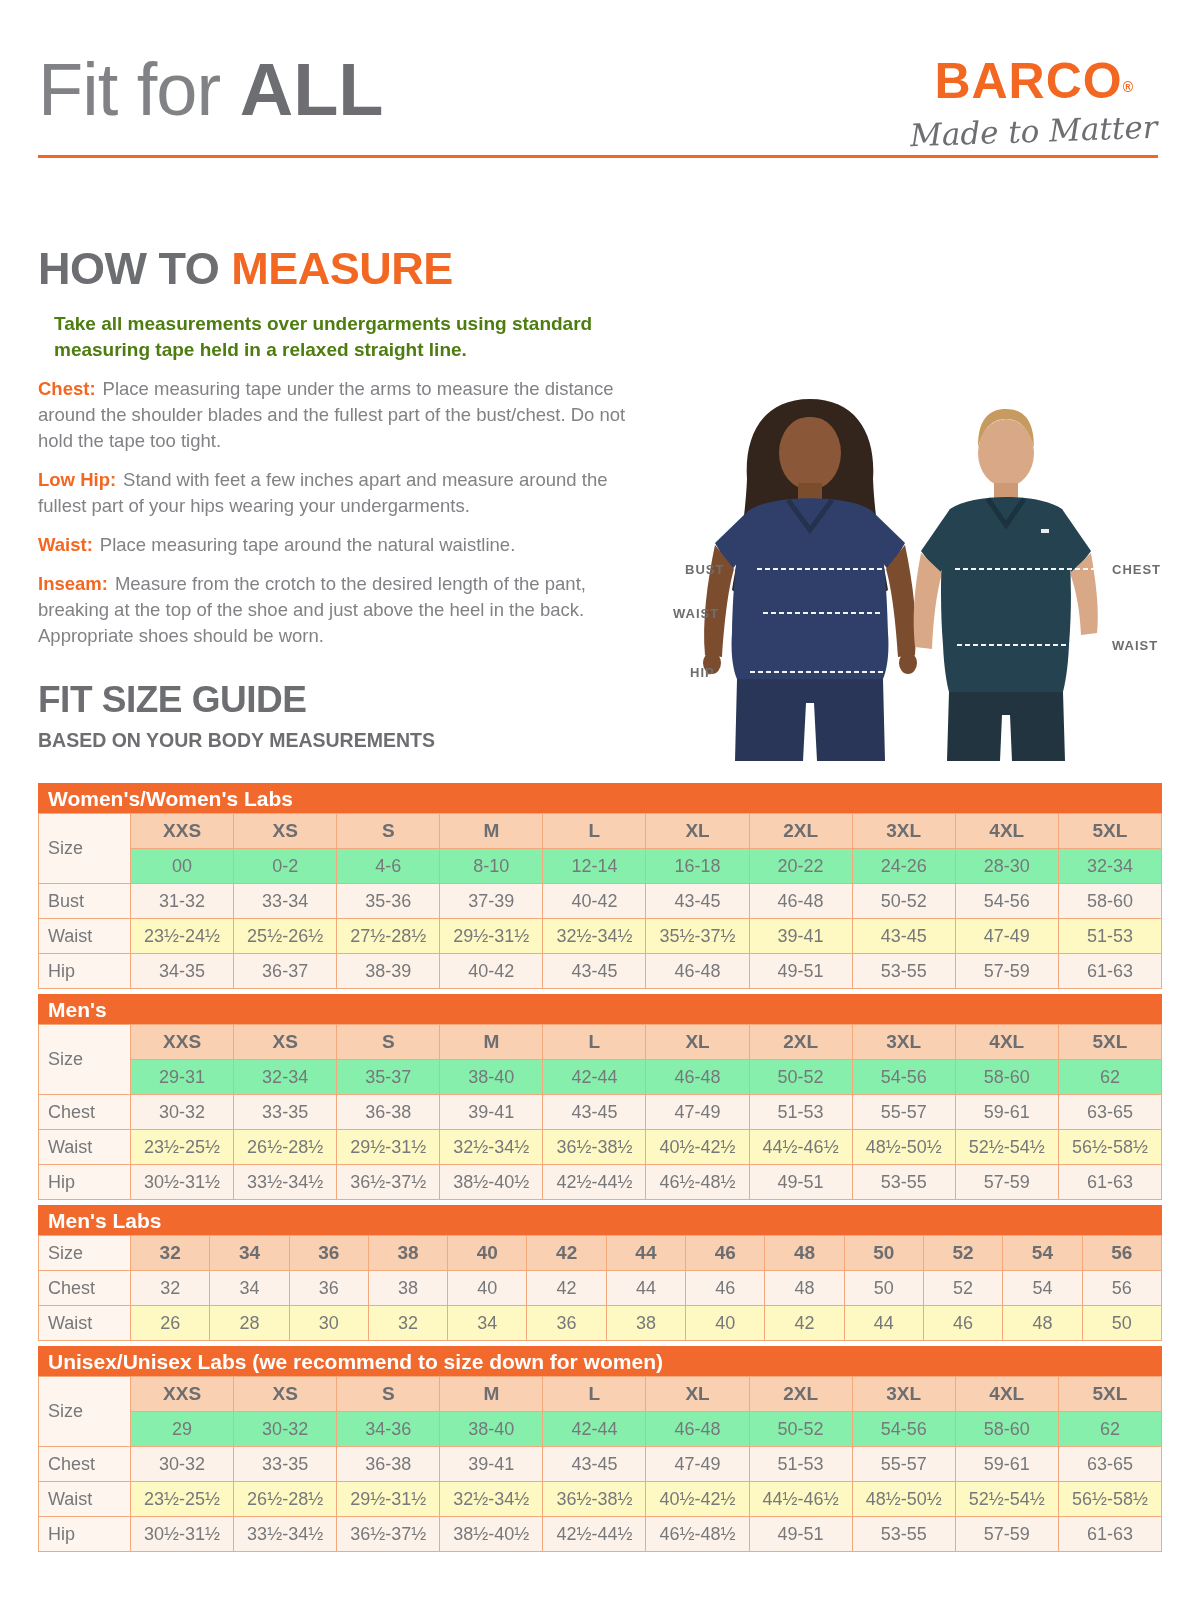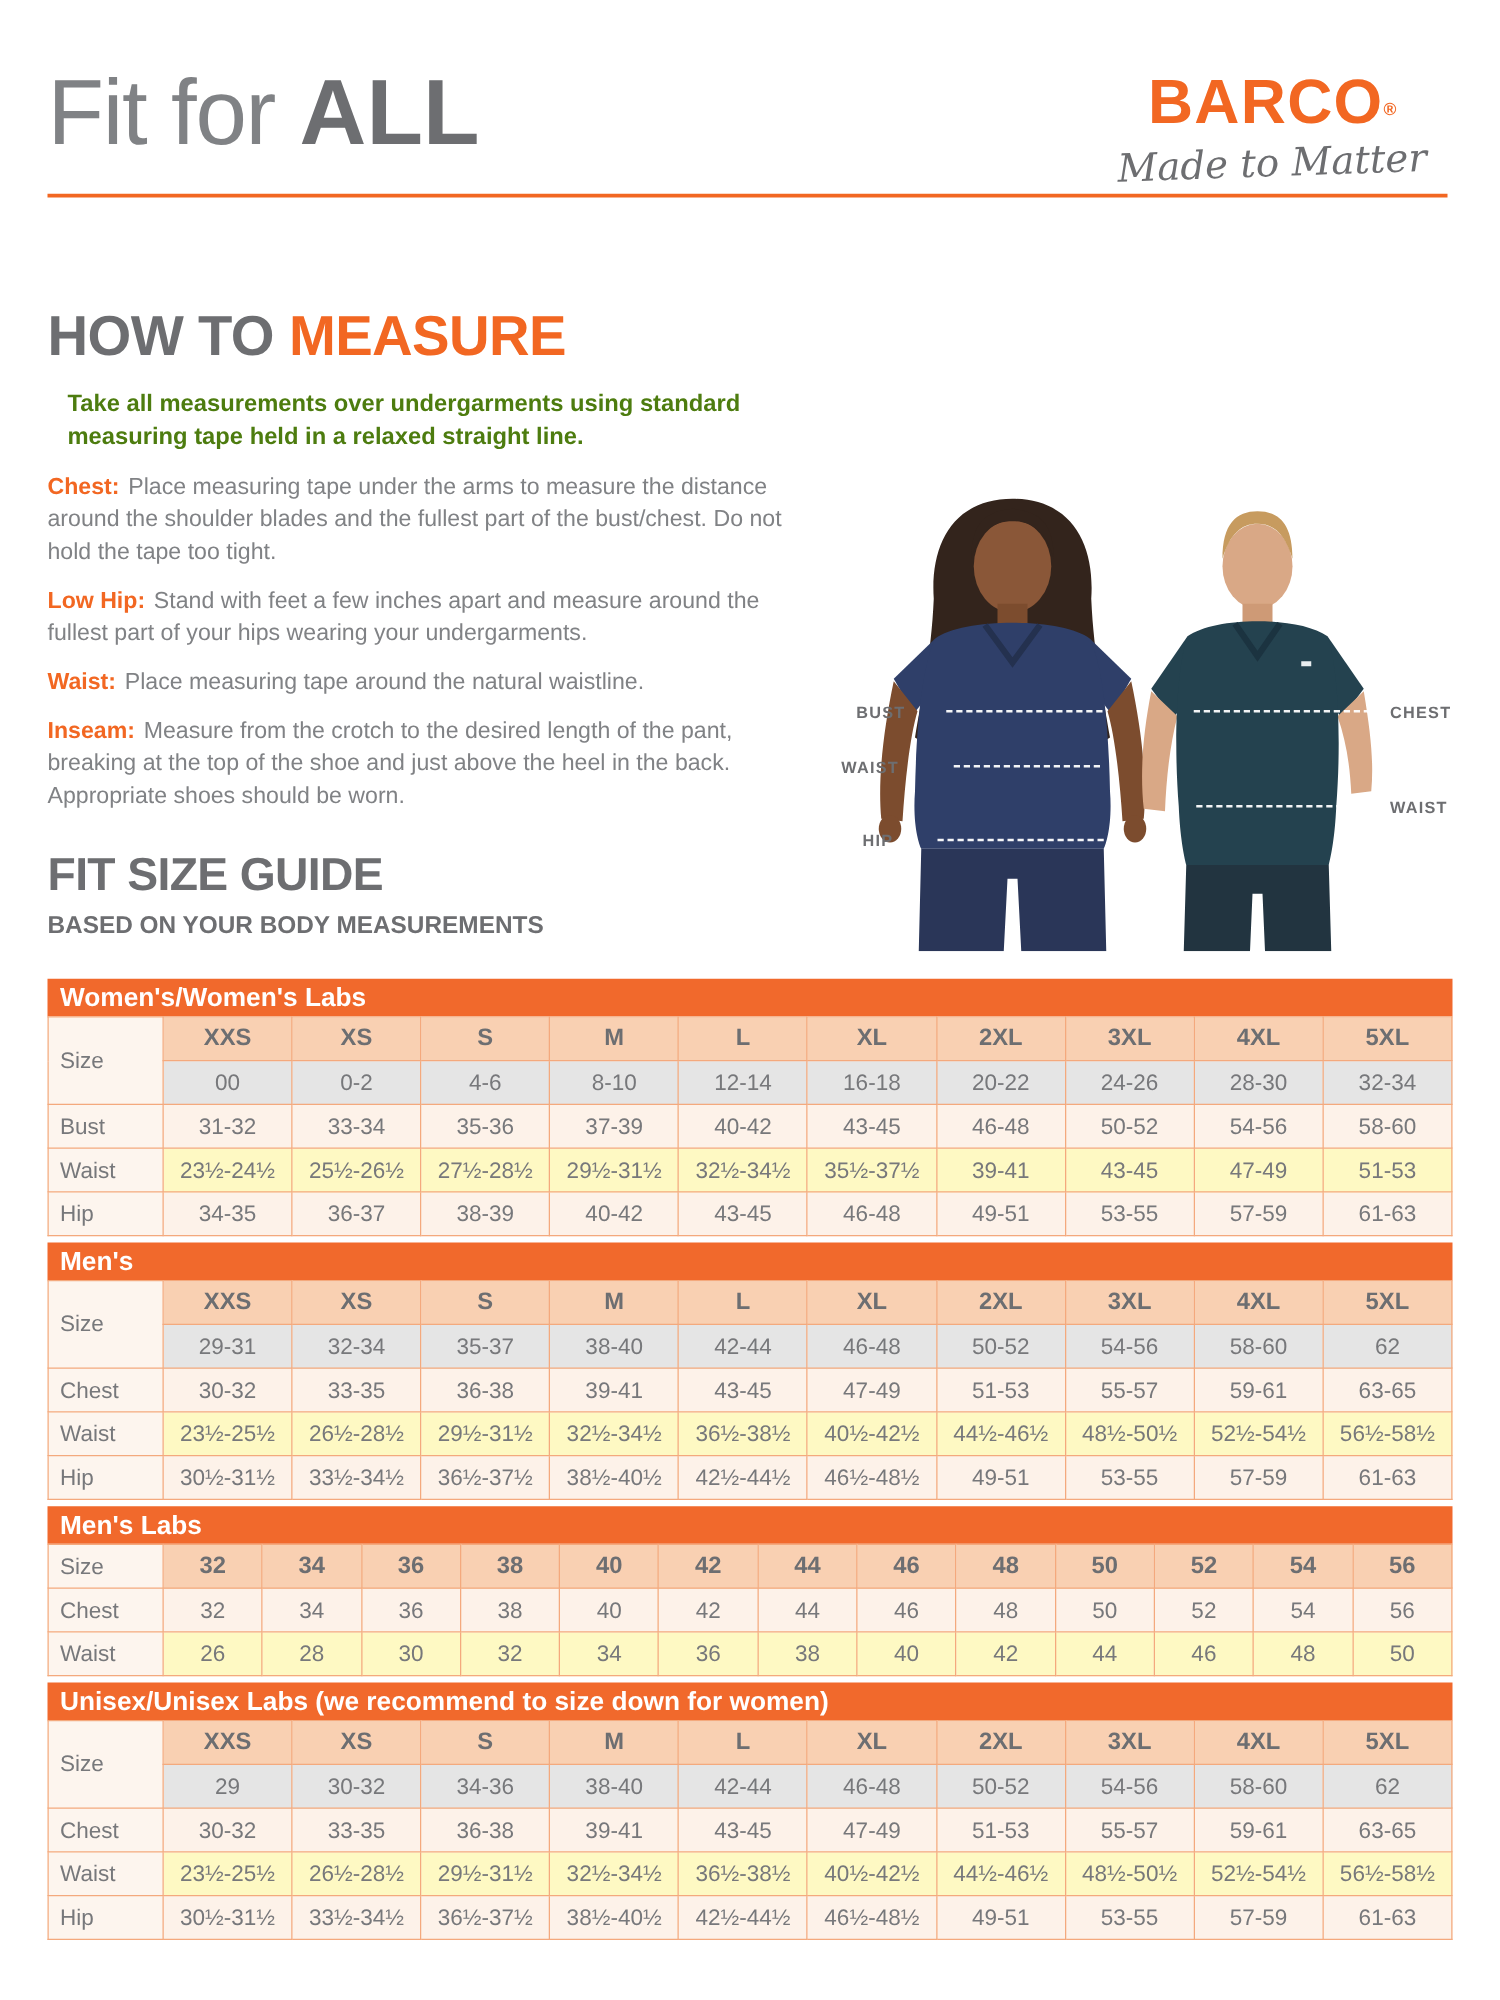"BARCO®" .brand { right: 16px -> 0 }
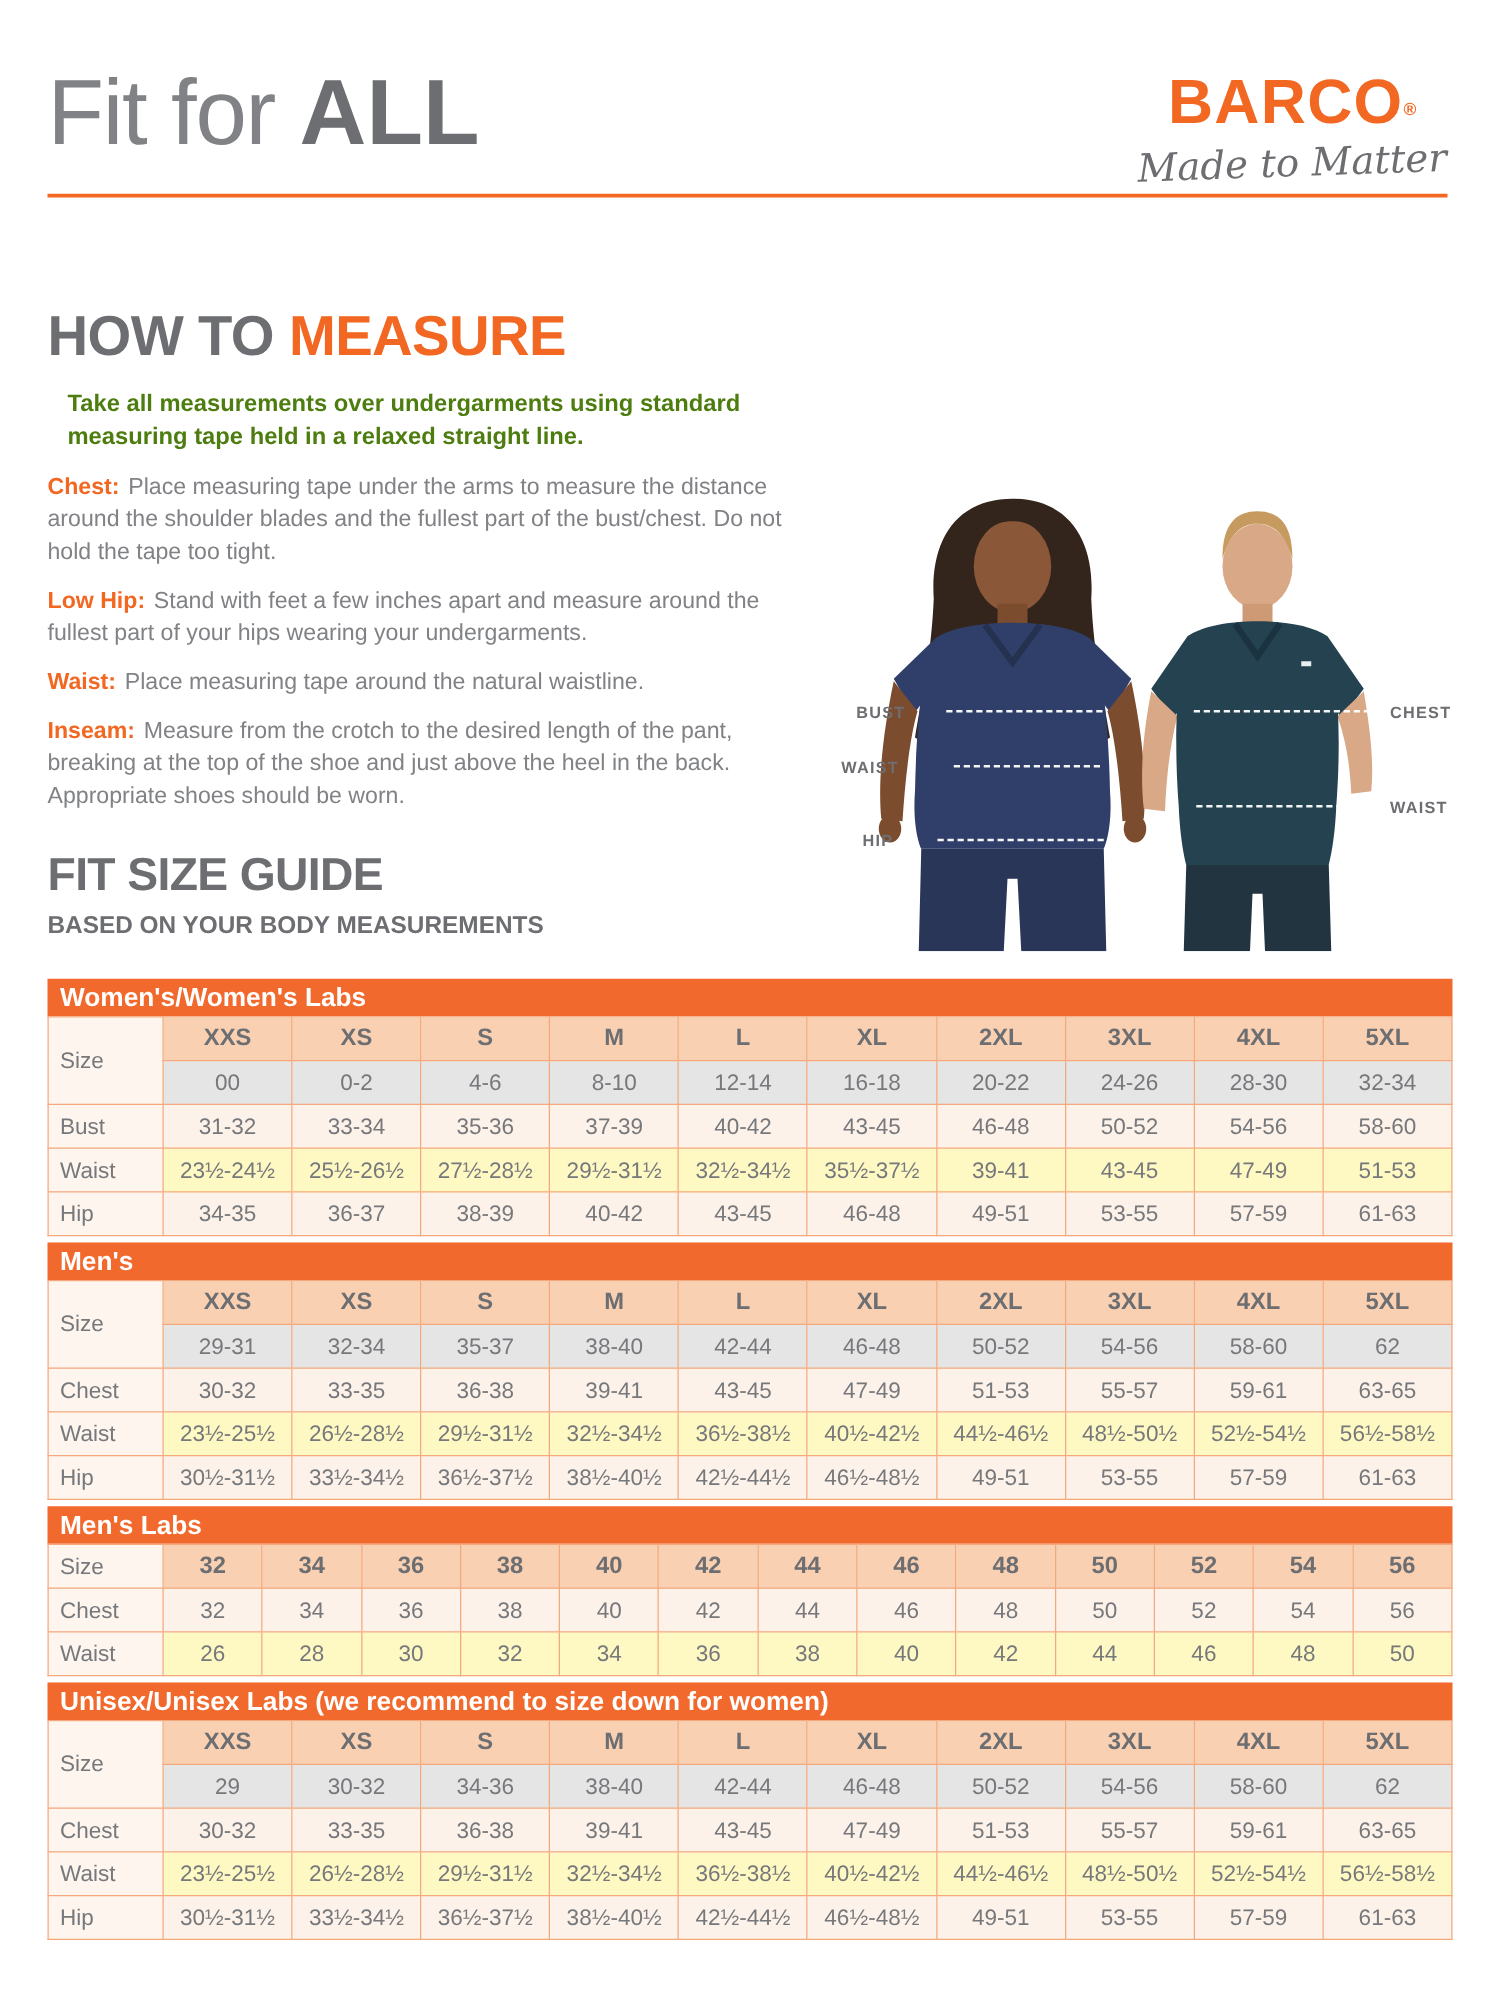"00" .numrow td { background: #e5e5e5 -> #86efac }
